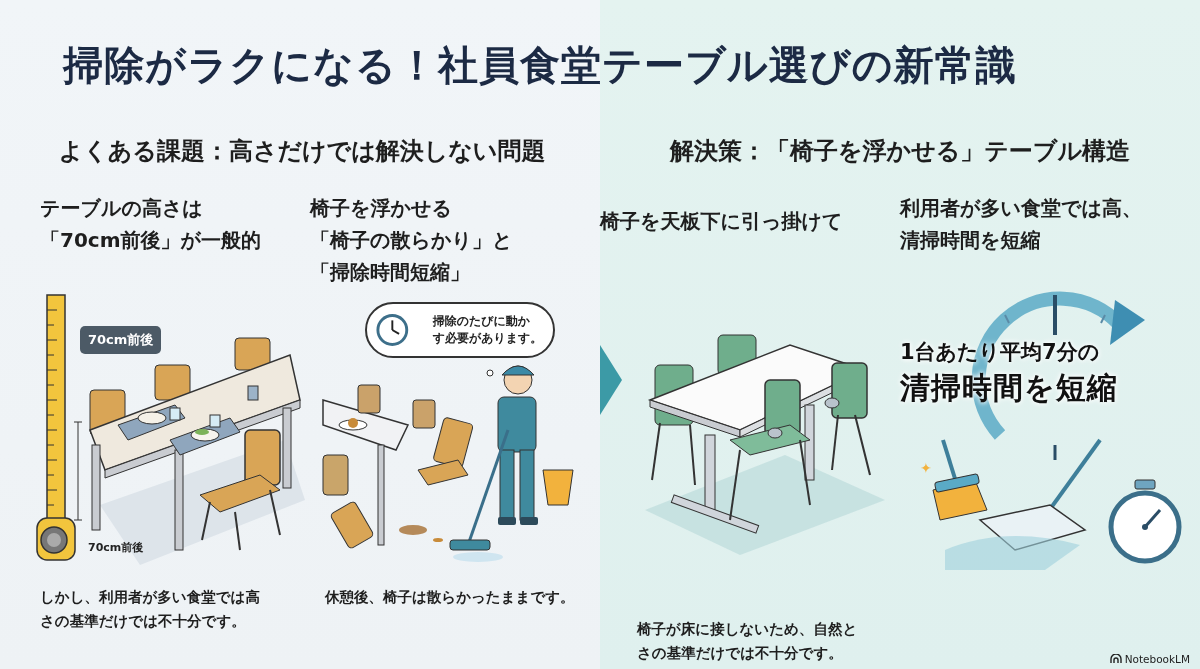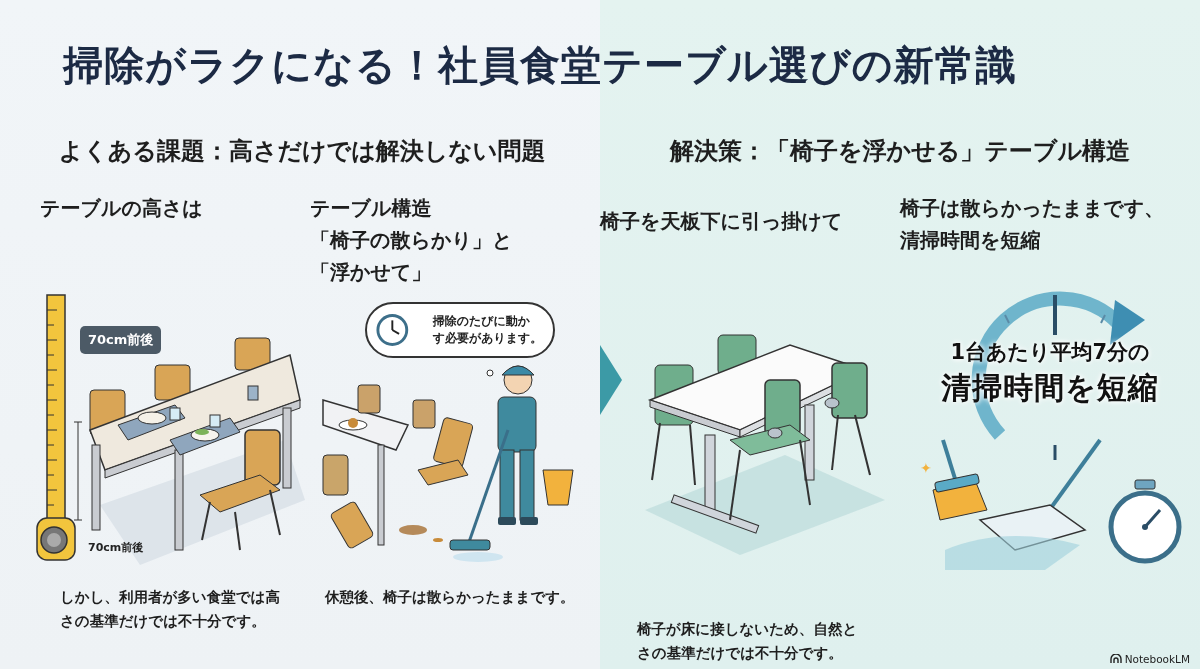"テーブル構造" div { text: テーブル構造 -> 椅子を浮かせる }
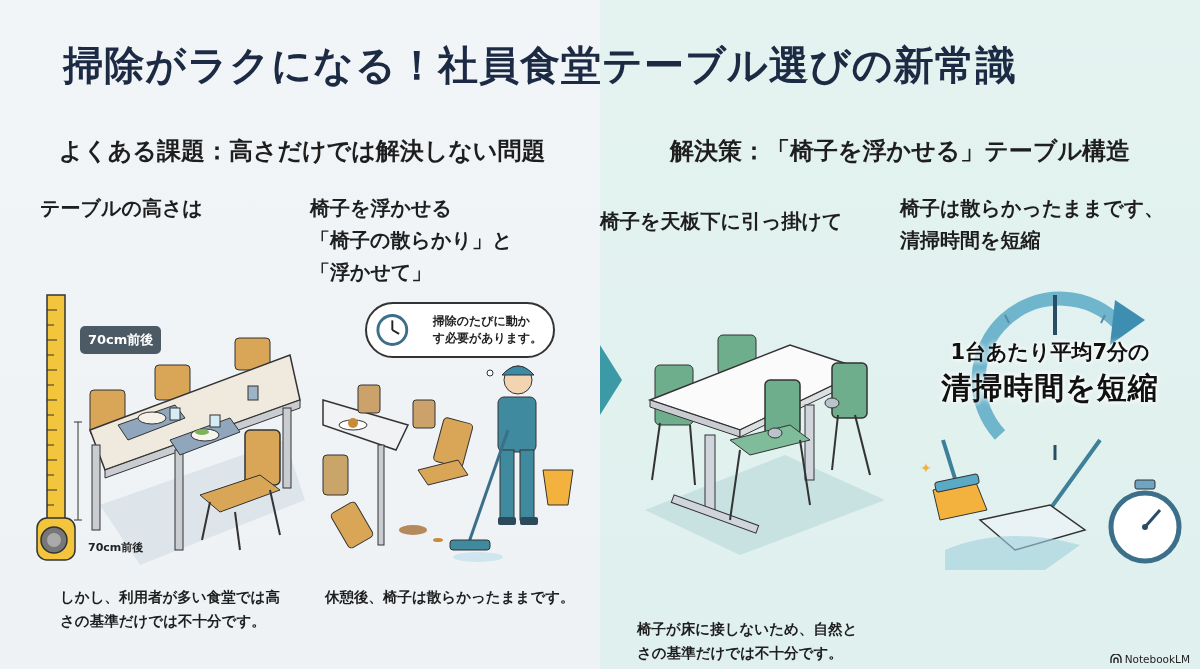"椅子は散らかったままです、" div { text: 椅子は散らかったままです -> 利用者が多い食堂では高 }
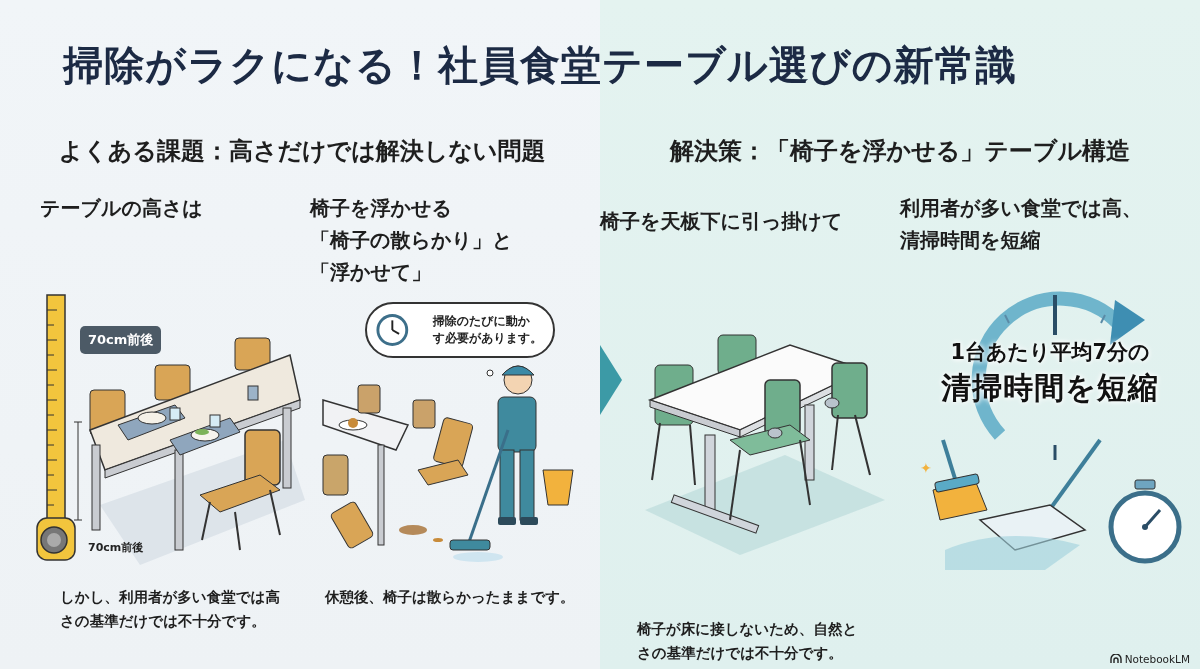"「70cm前後」が一般的" div { html: none -> <div>「70cm前後」が一般的</div> }
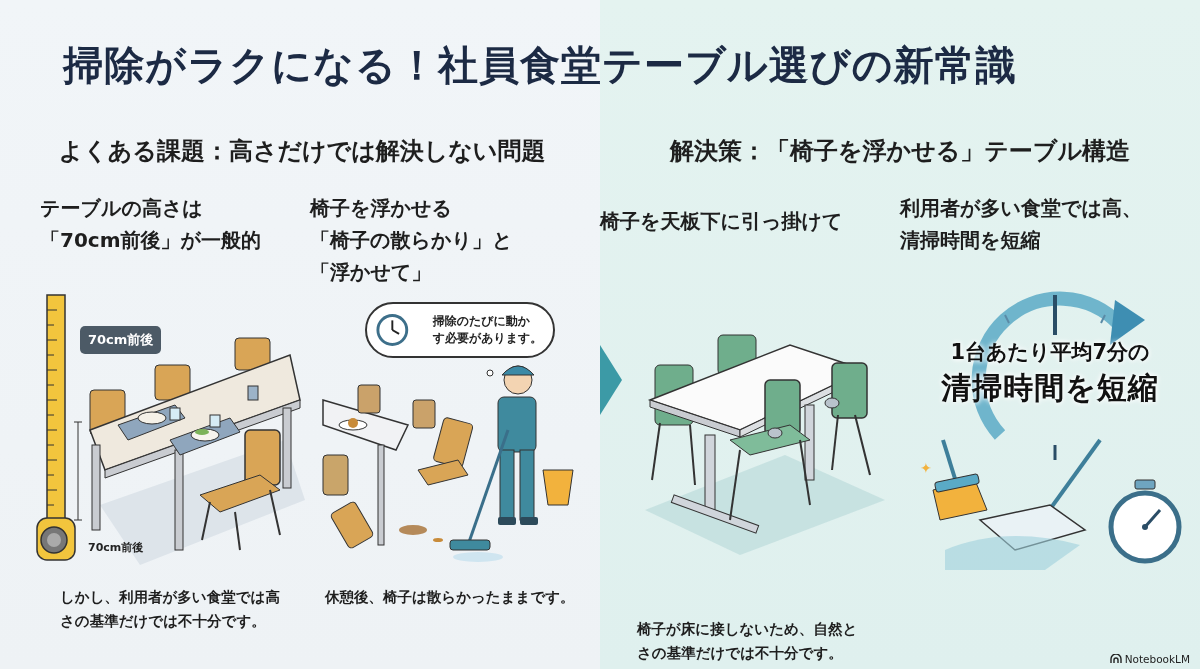"「浮かせて」" div { text: 浮かせて -> 掃除時間短縮 }
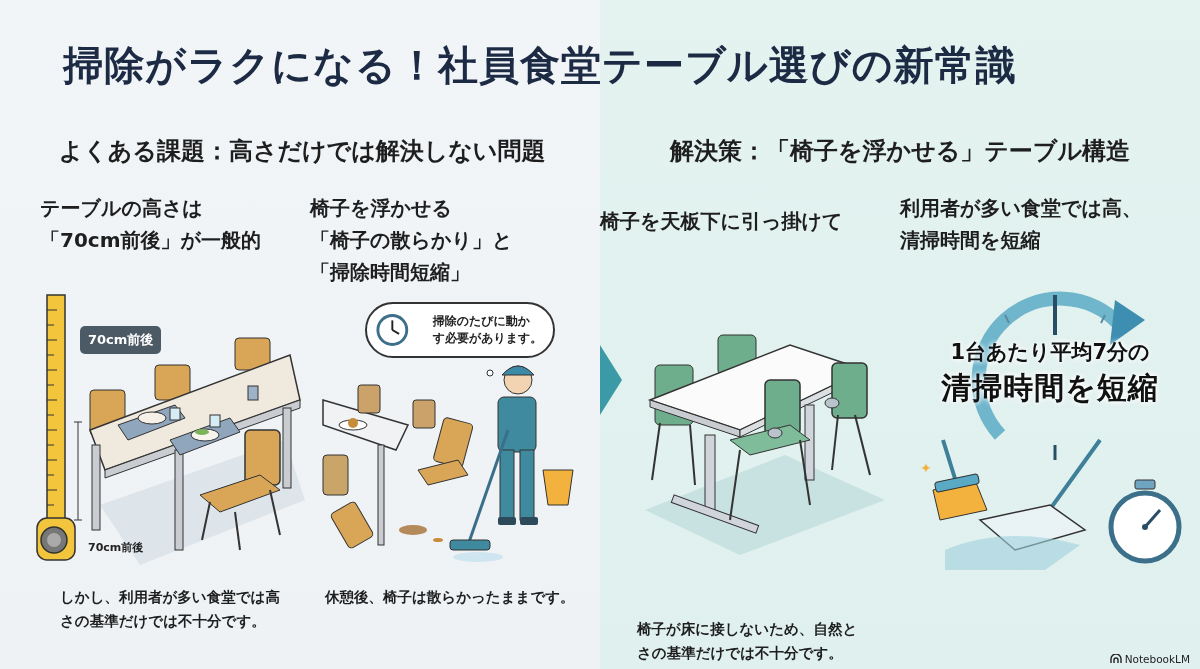"1台あたり平均7分の" .stat { text-align: center -> none }
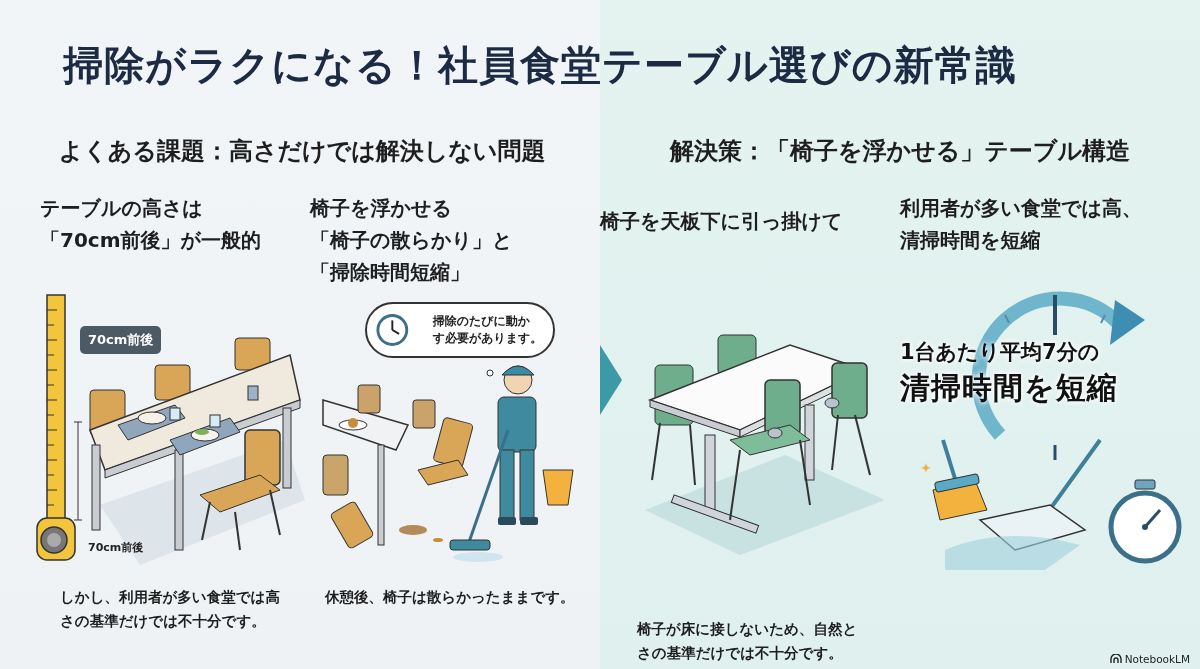"しかし、利用者が多い食堂では高" .cap1 { left: 60px -> 40px }
